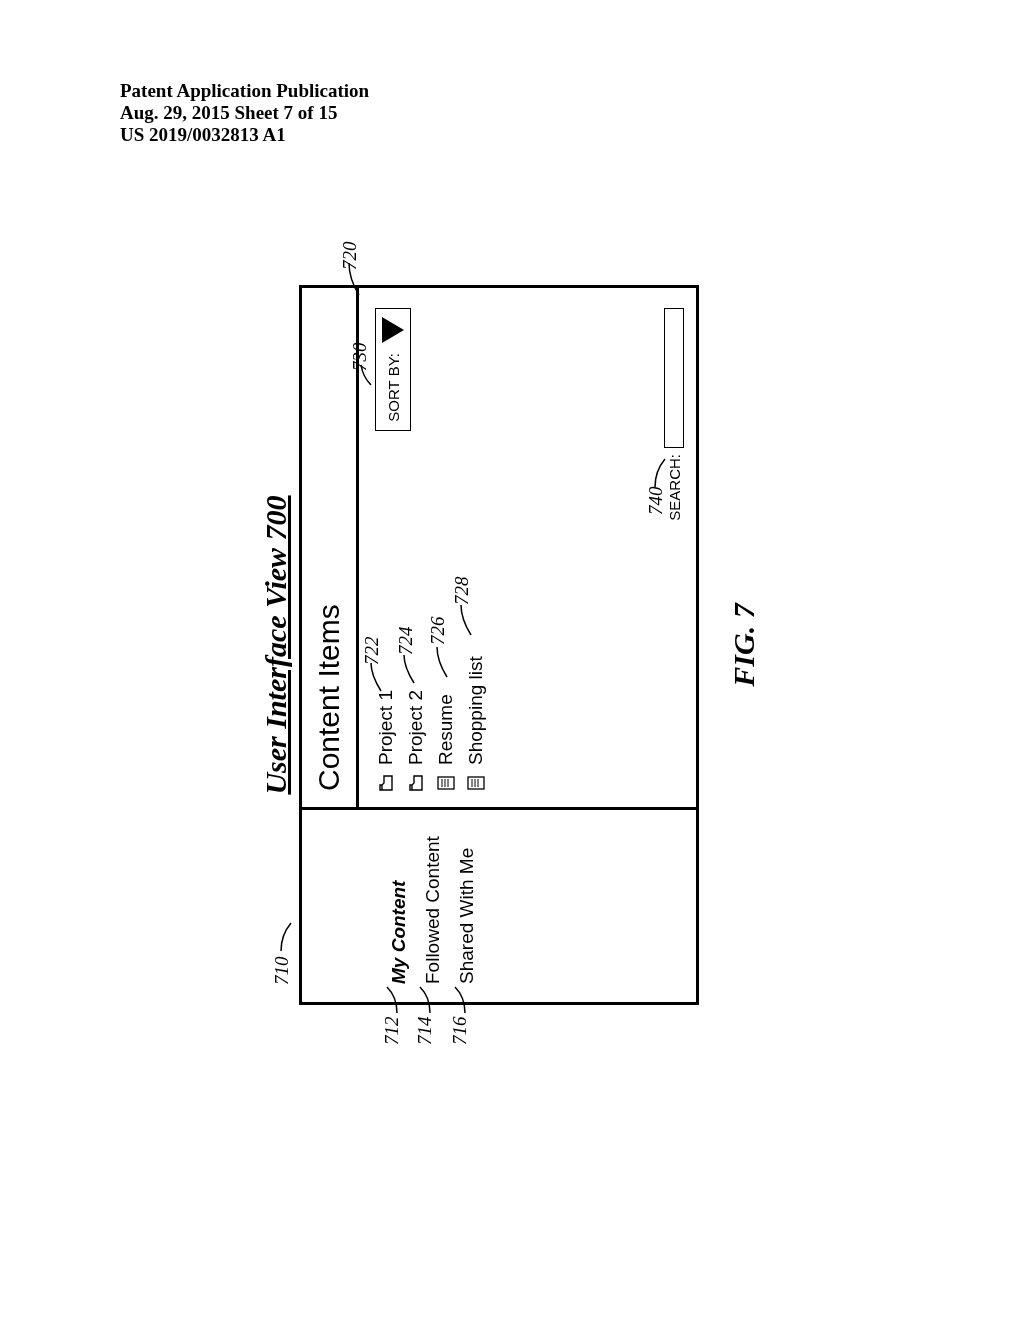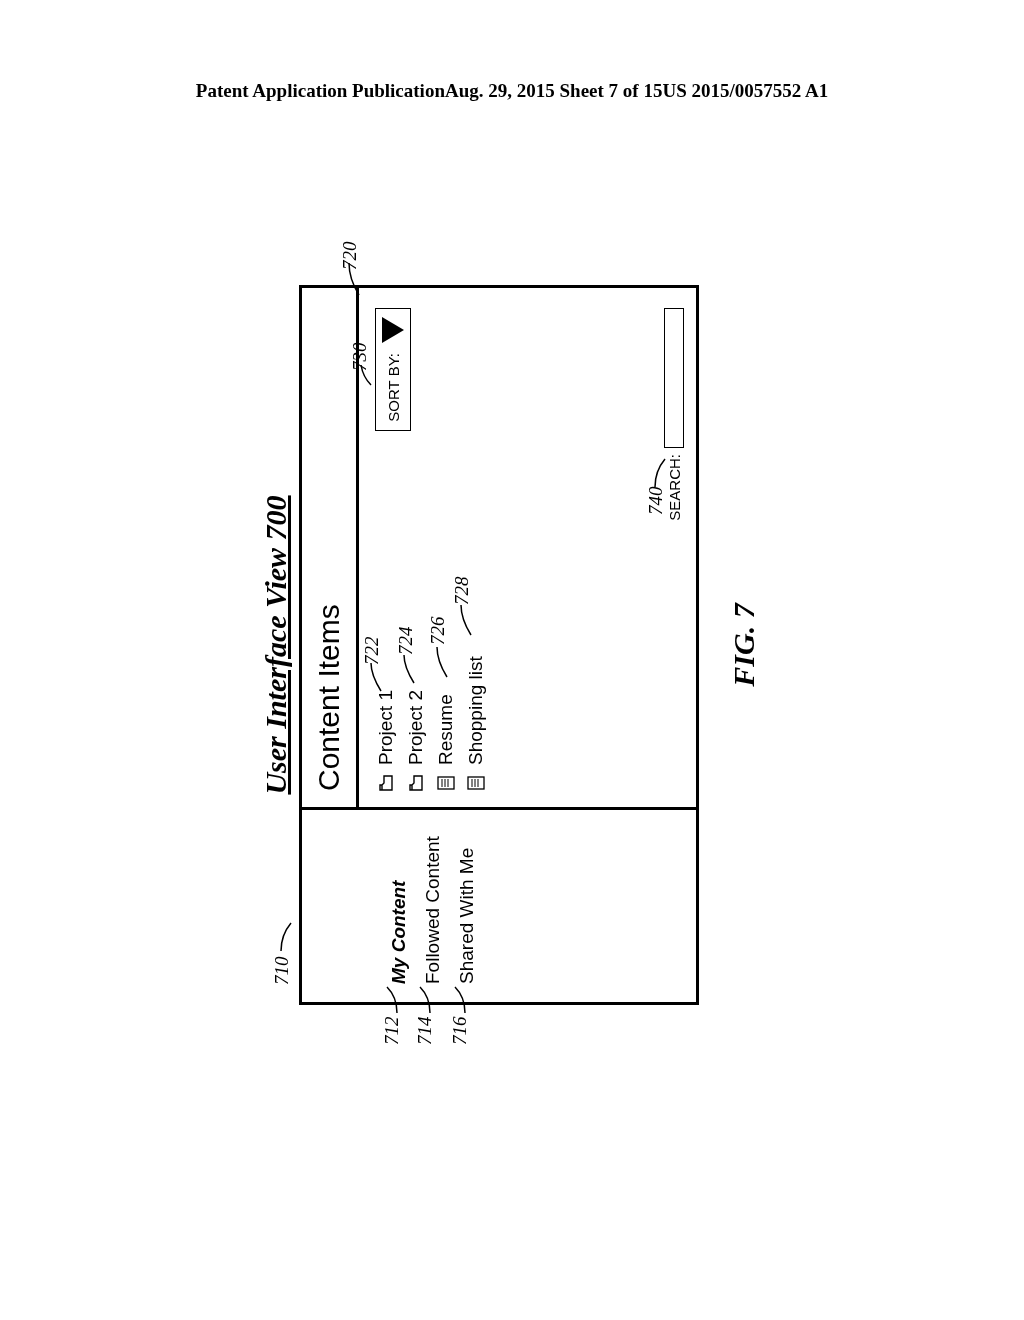"Patent Application Publication" .header { flex-direction: none -> column }
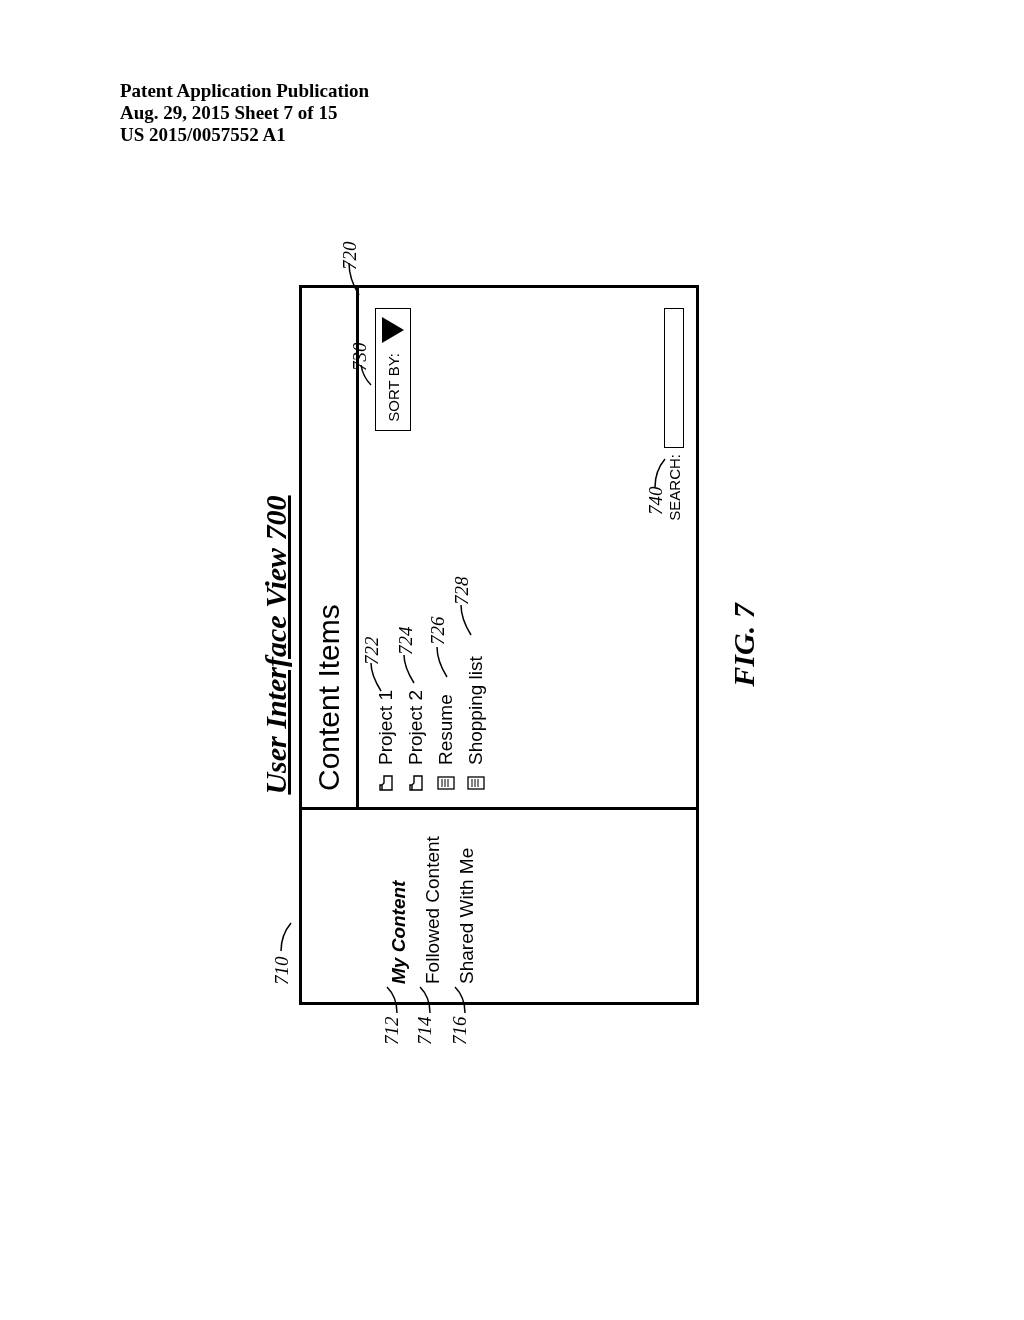"US 2015/0057552 A1" span { text: 2015/0057552 -> 2019/0032813 }
